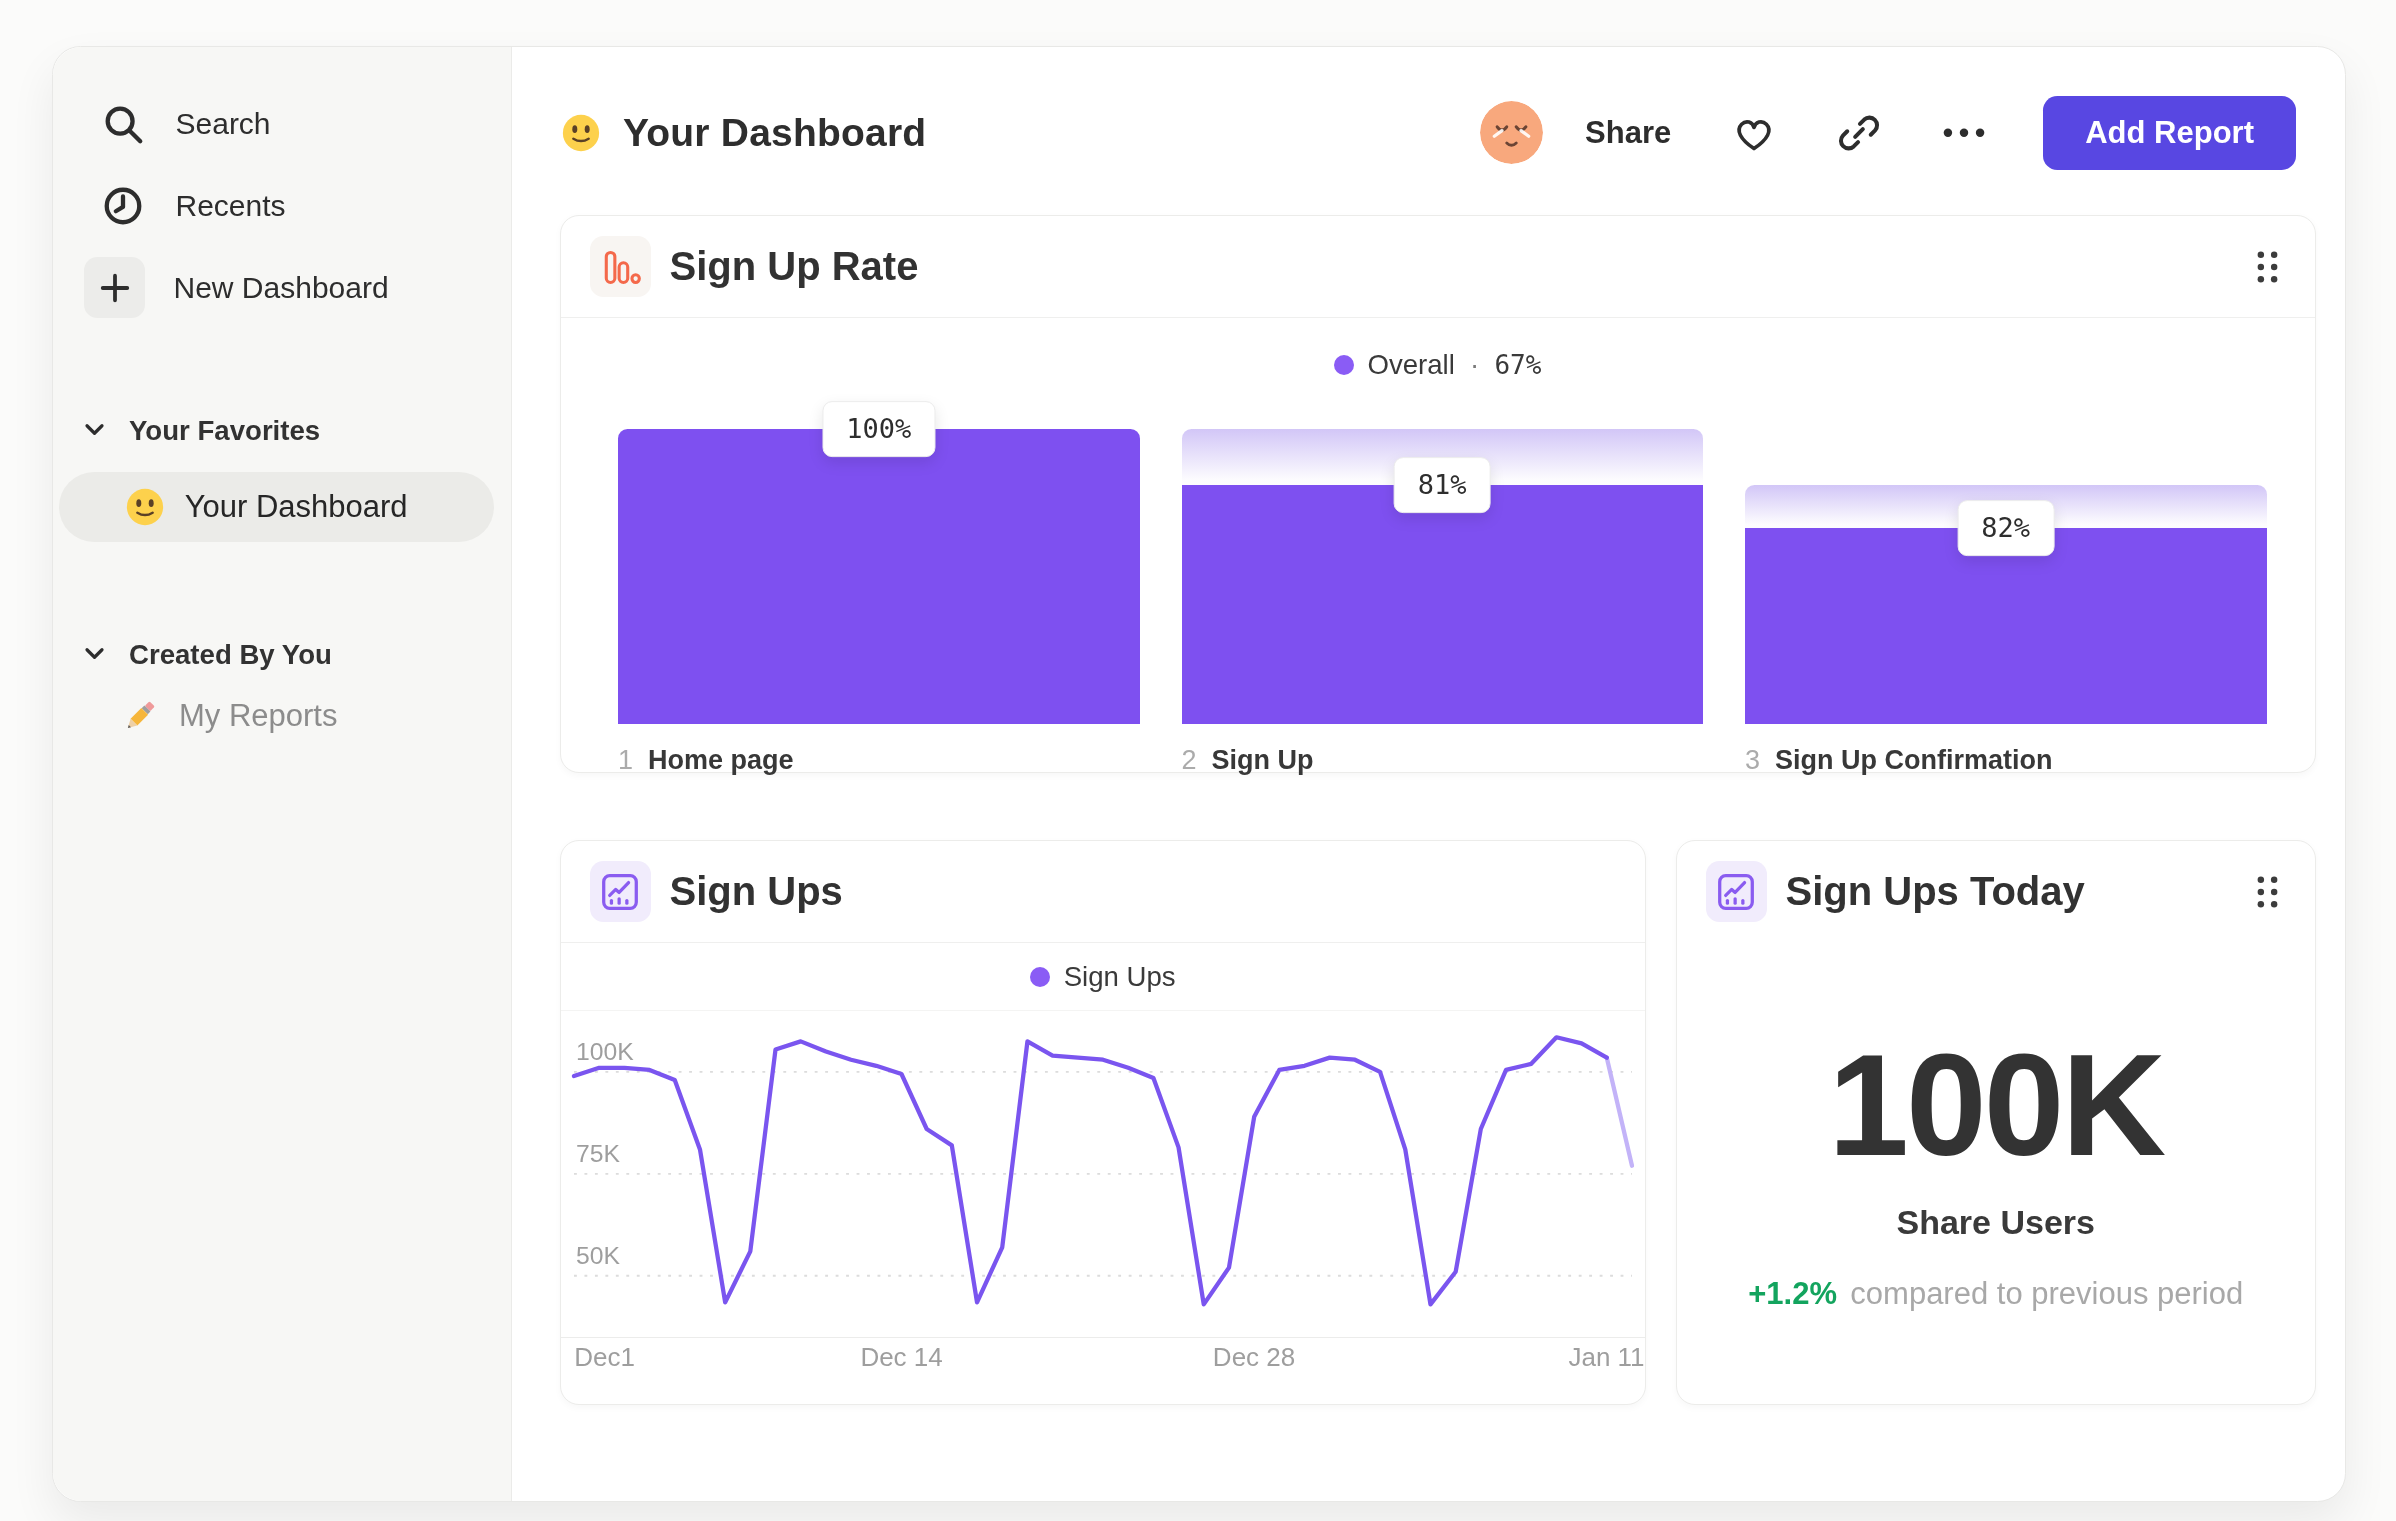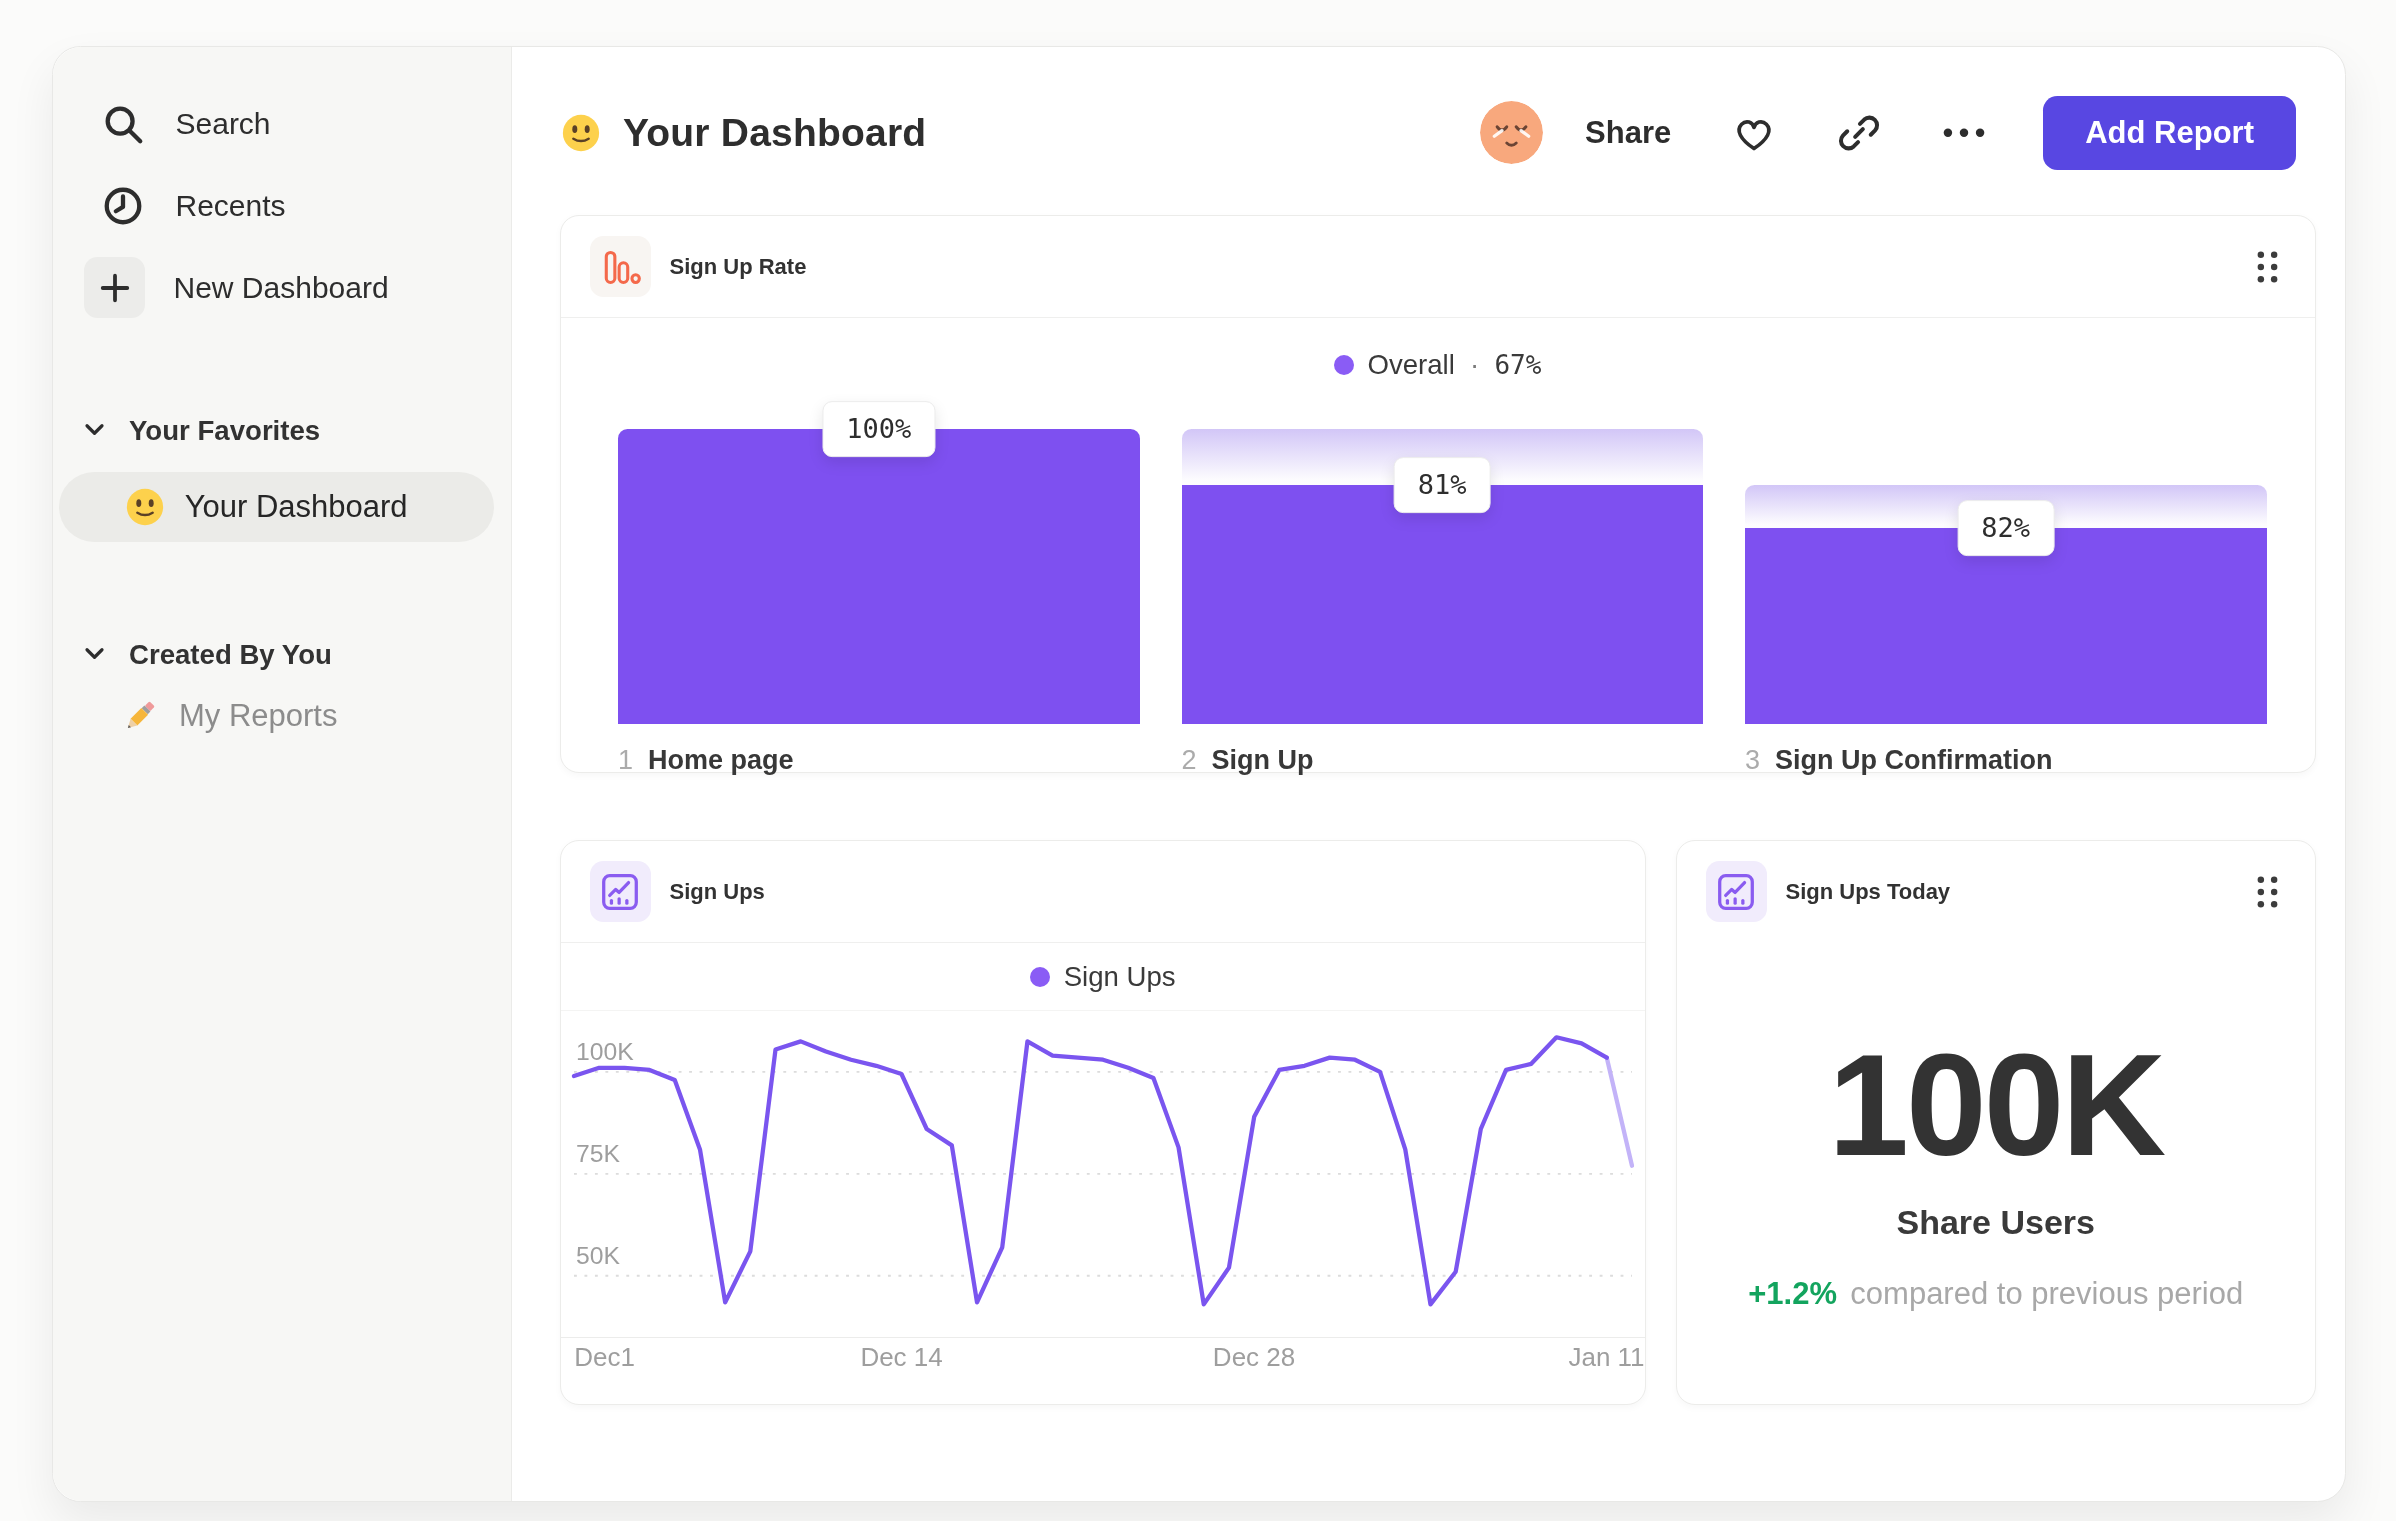"Sign Up Rate" .card-title { font-size: 22px -> 40px }
